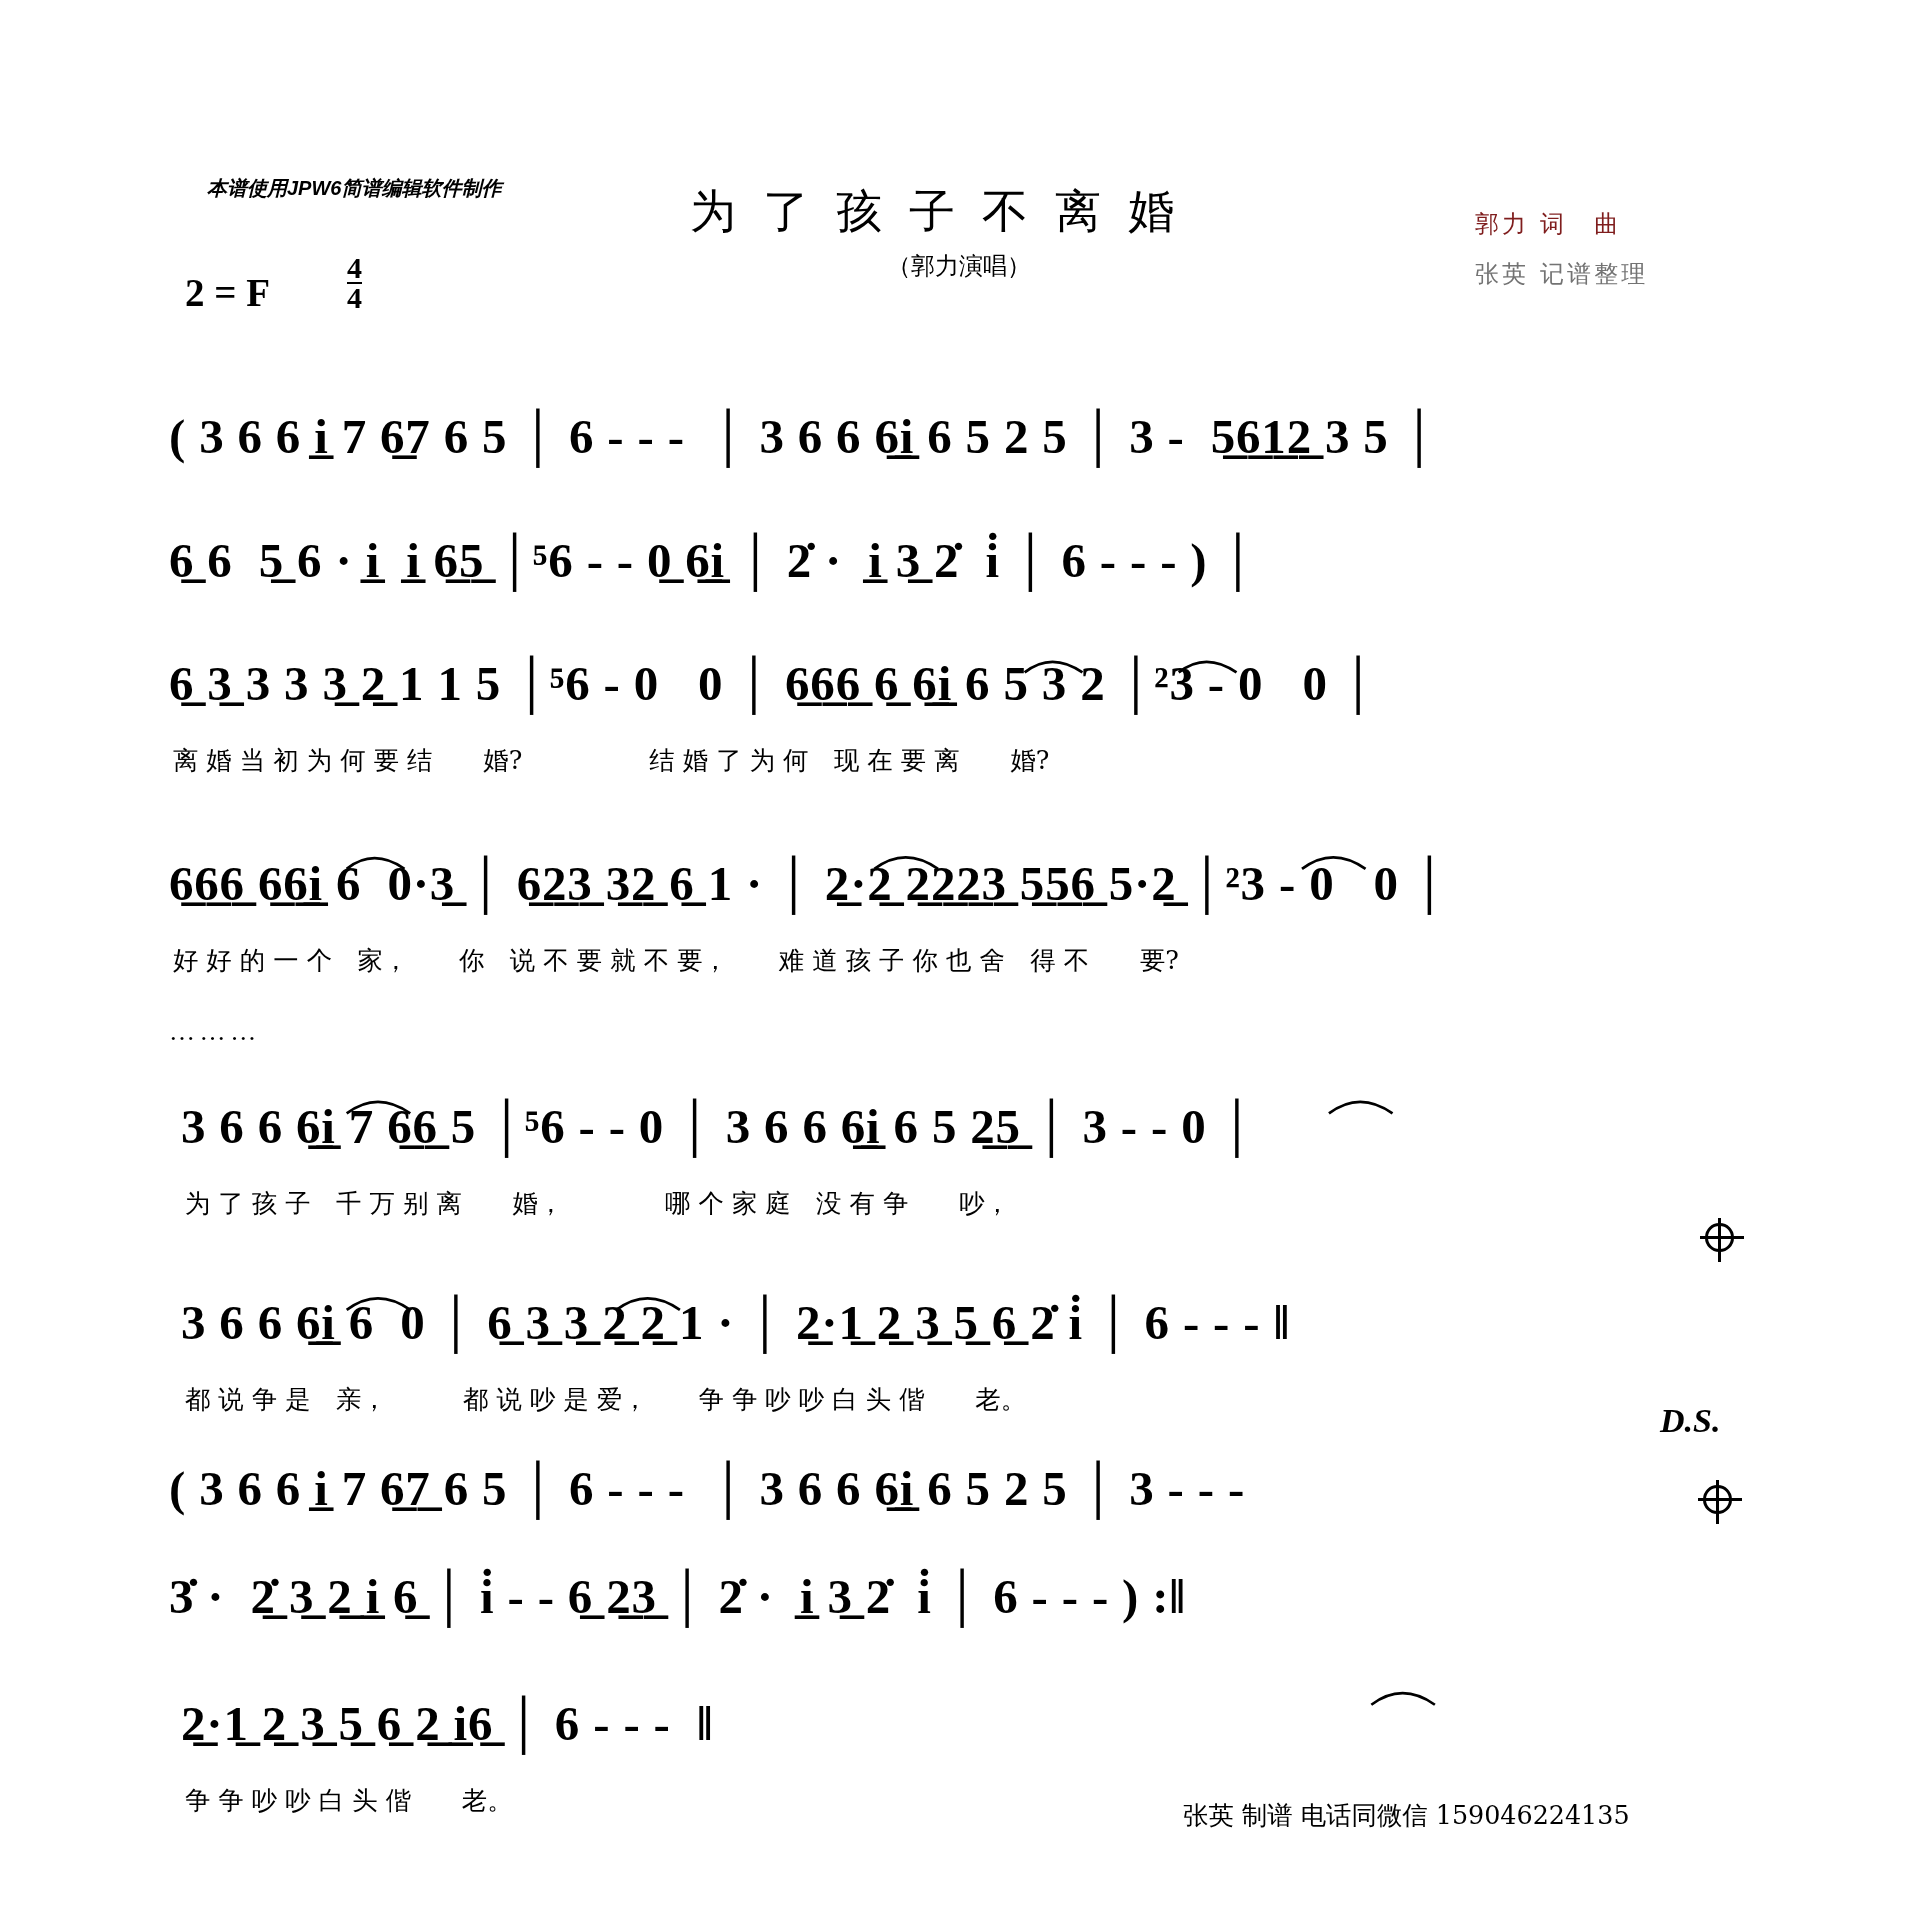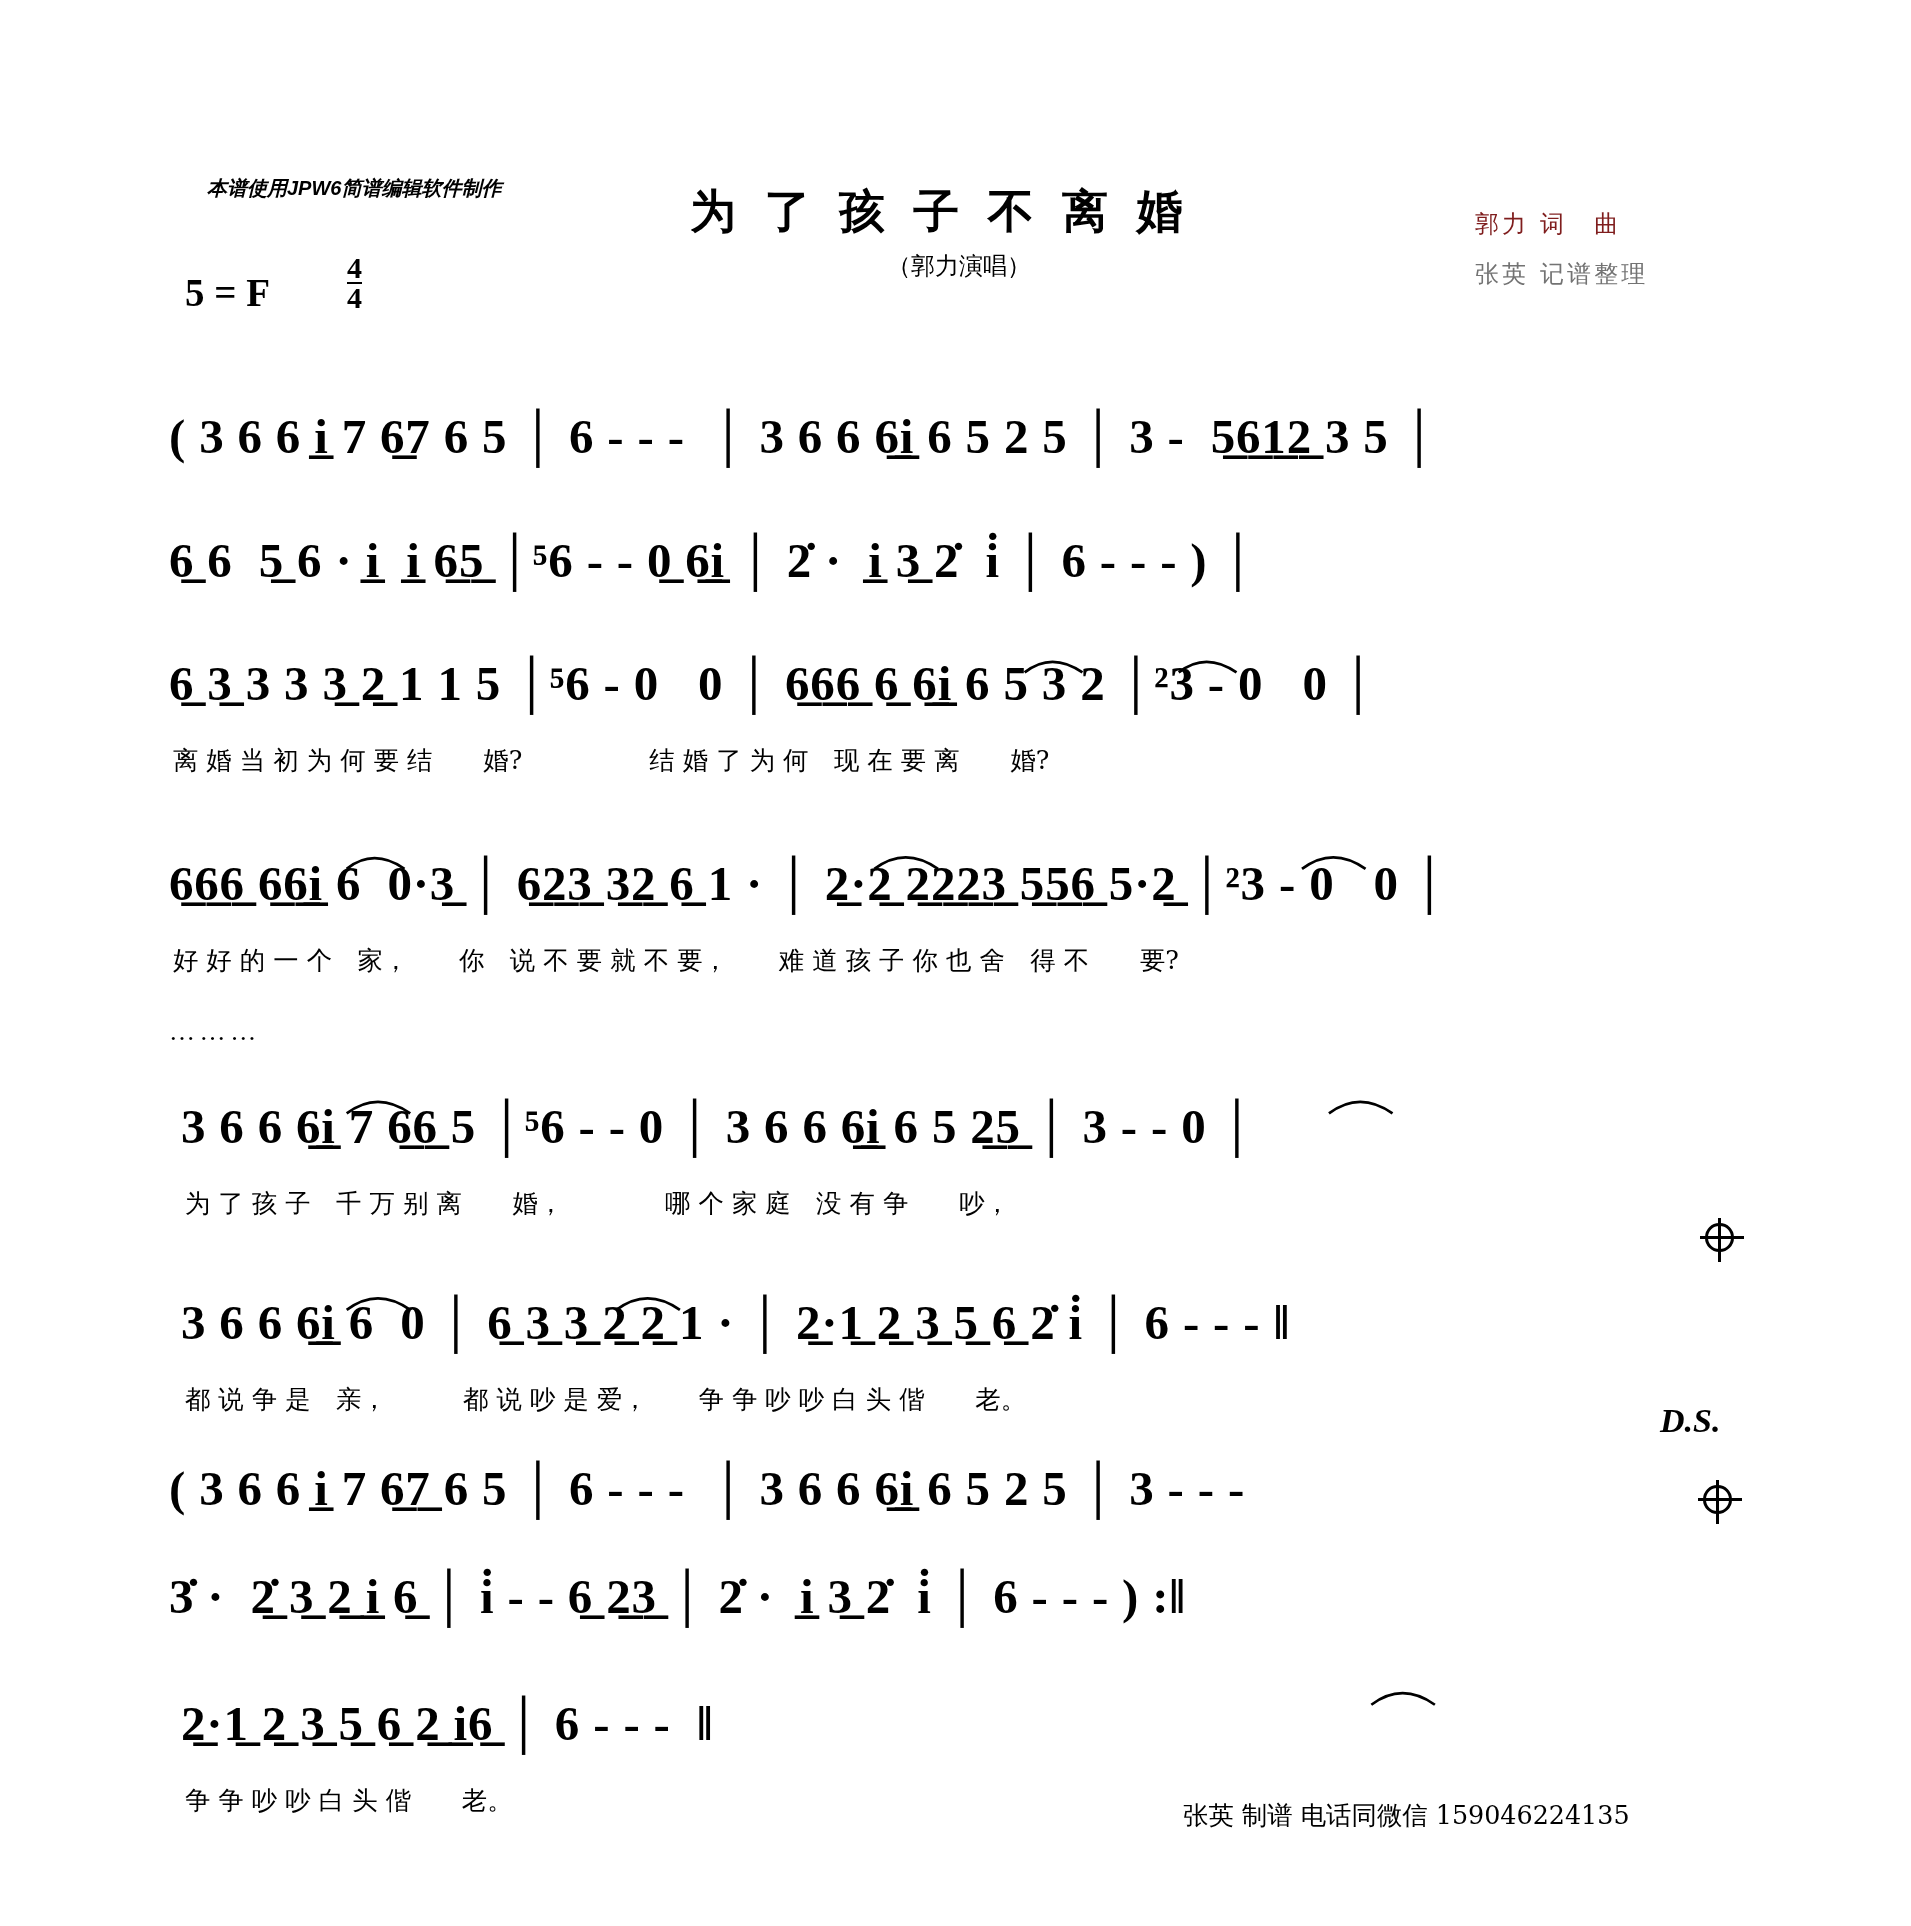"为 了 孩 子 不" .song-title { font-weight: bold -> normal }
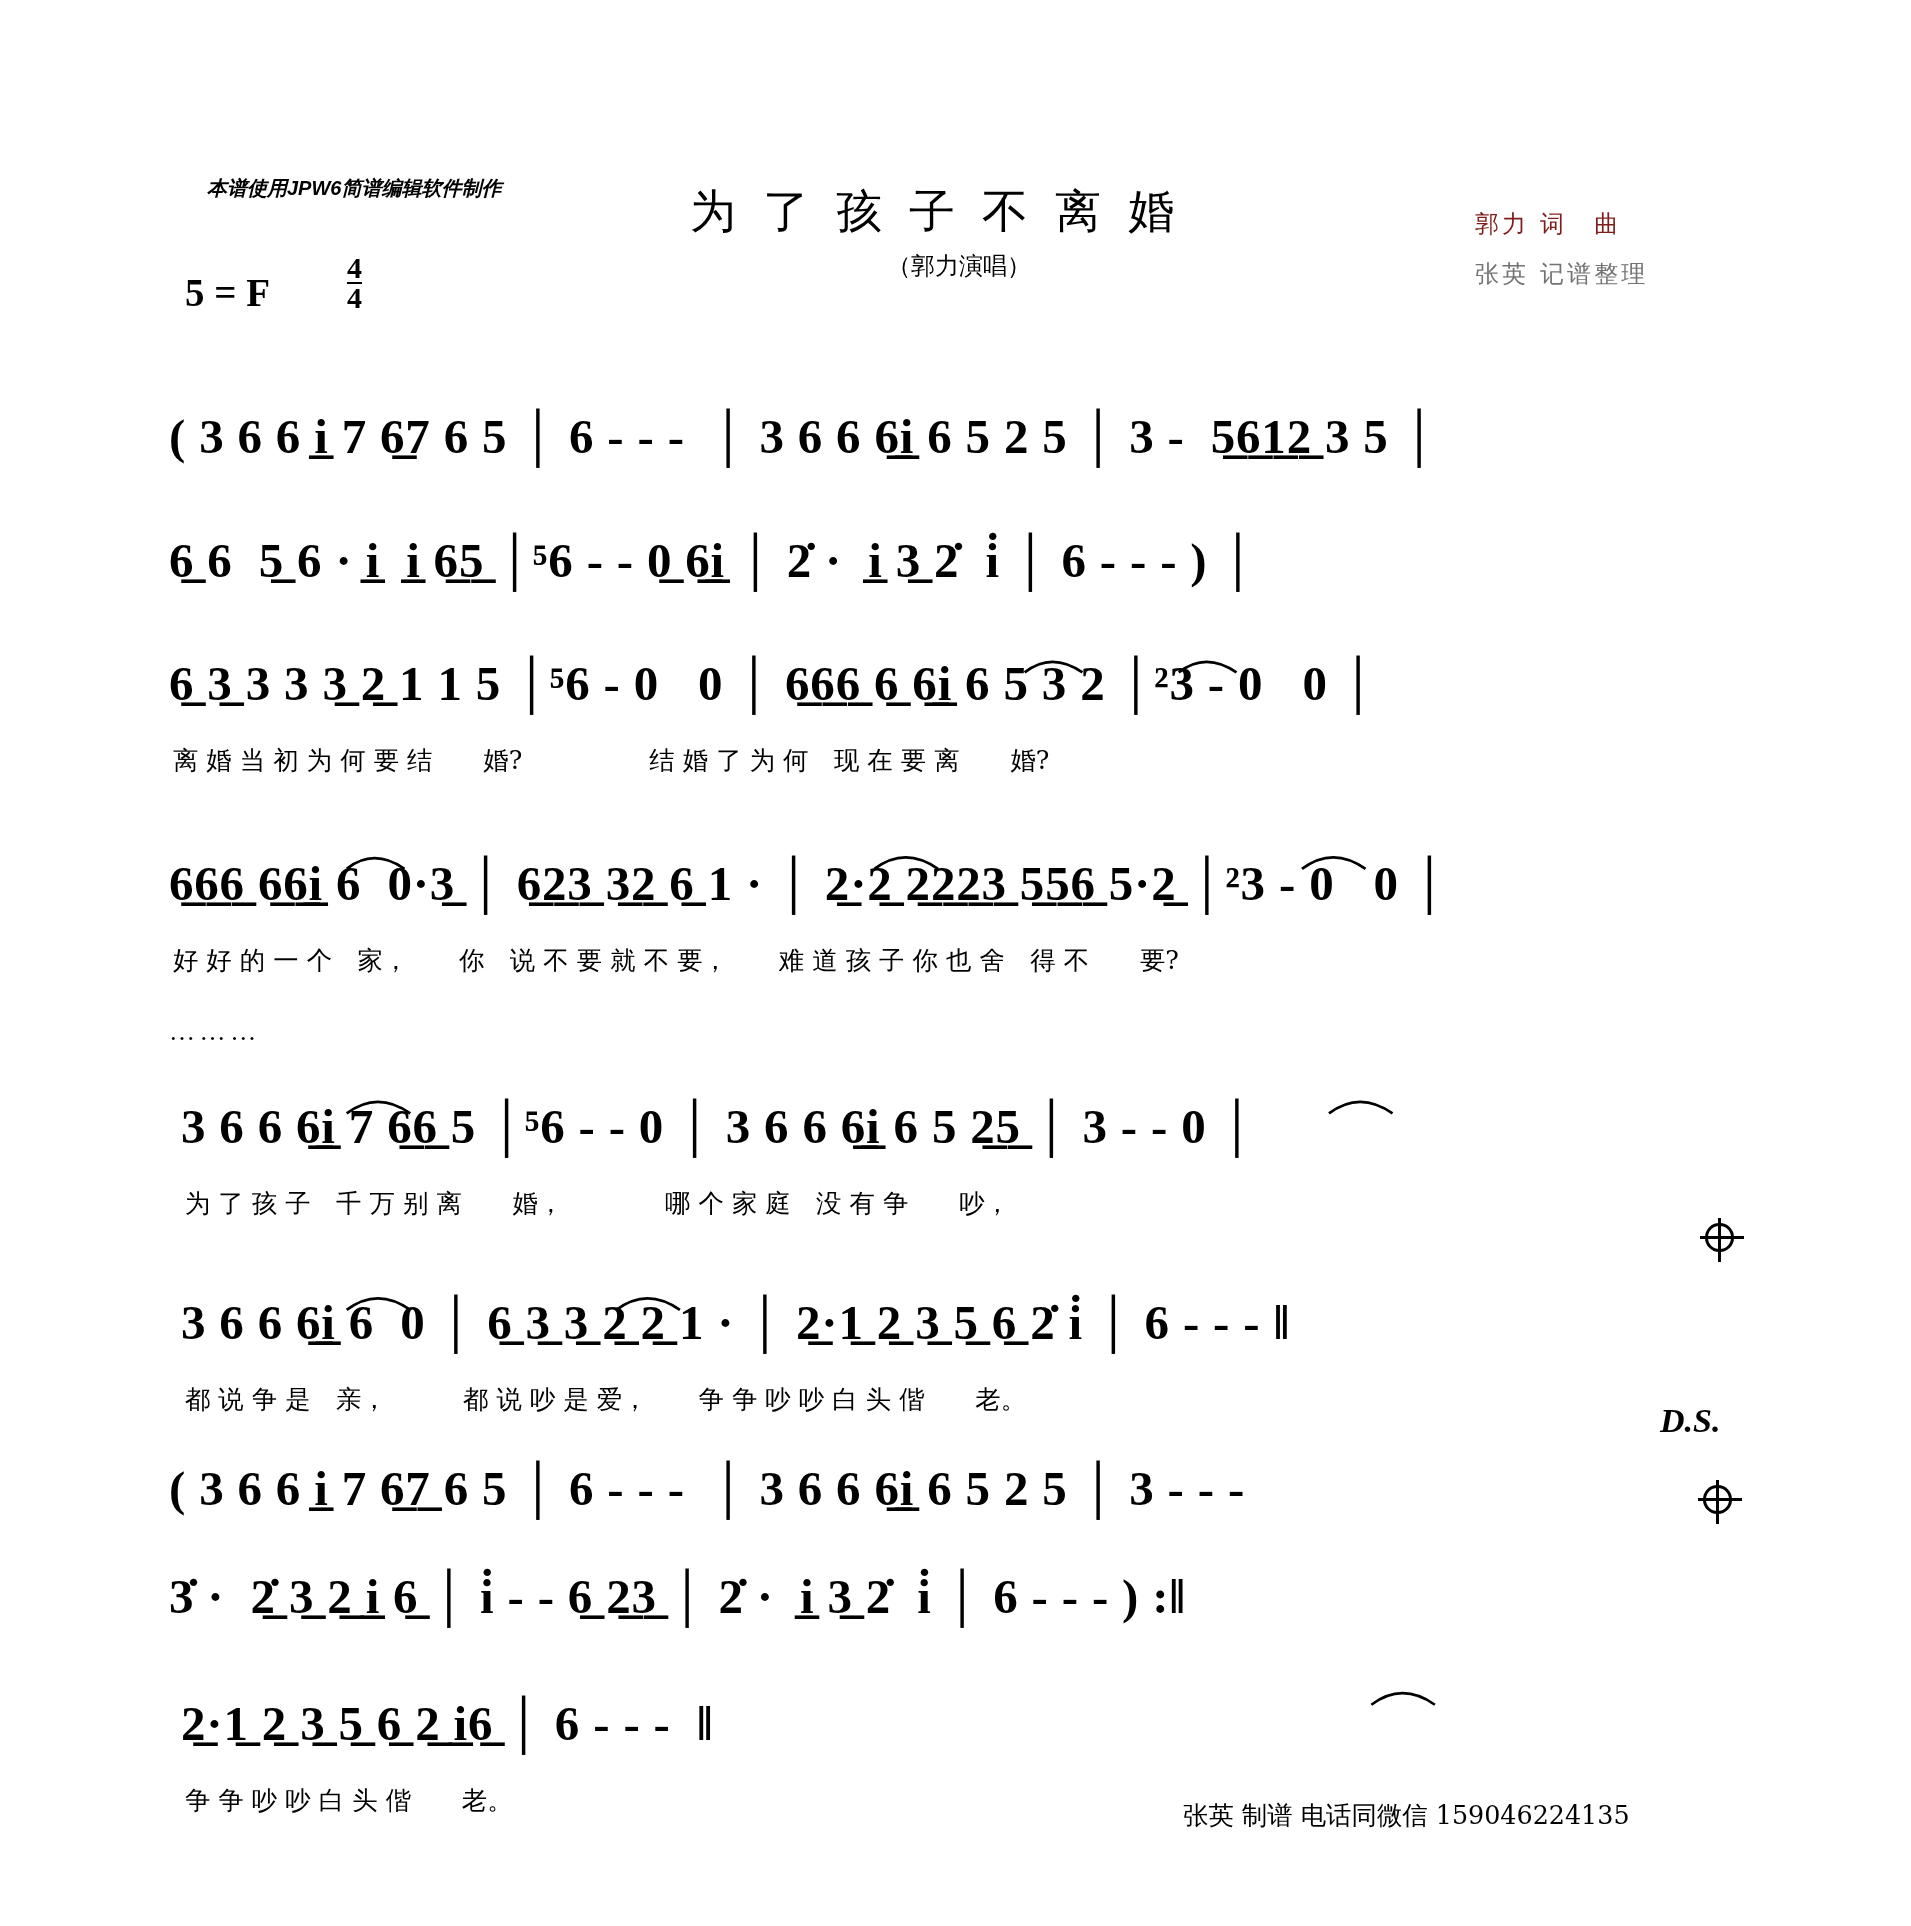"5 = F" div.keysig { text: 5 -> 2 }
